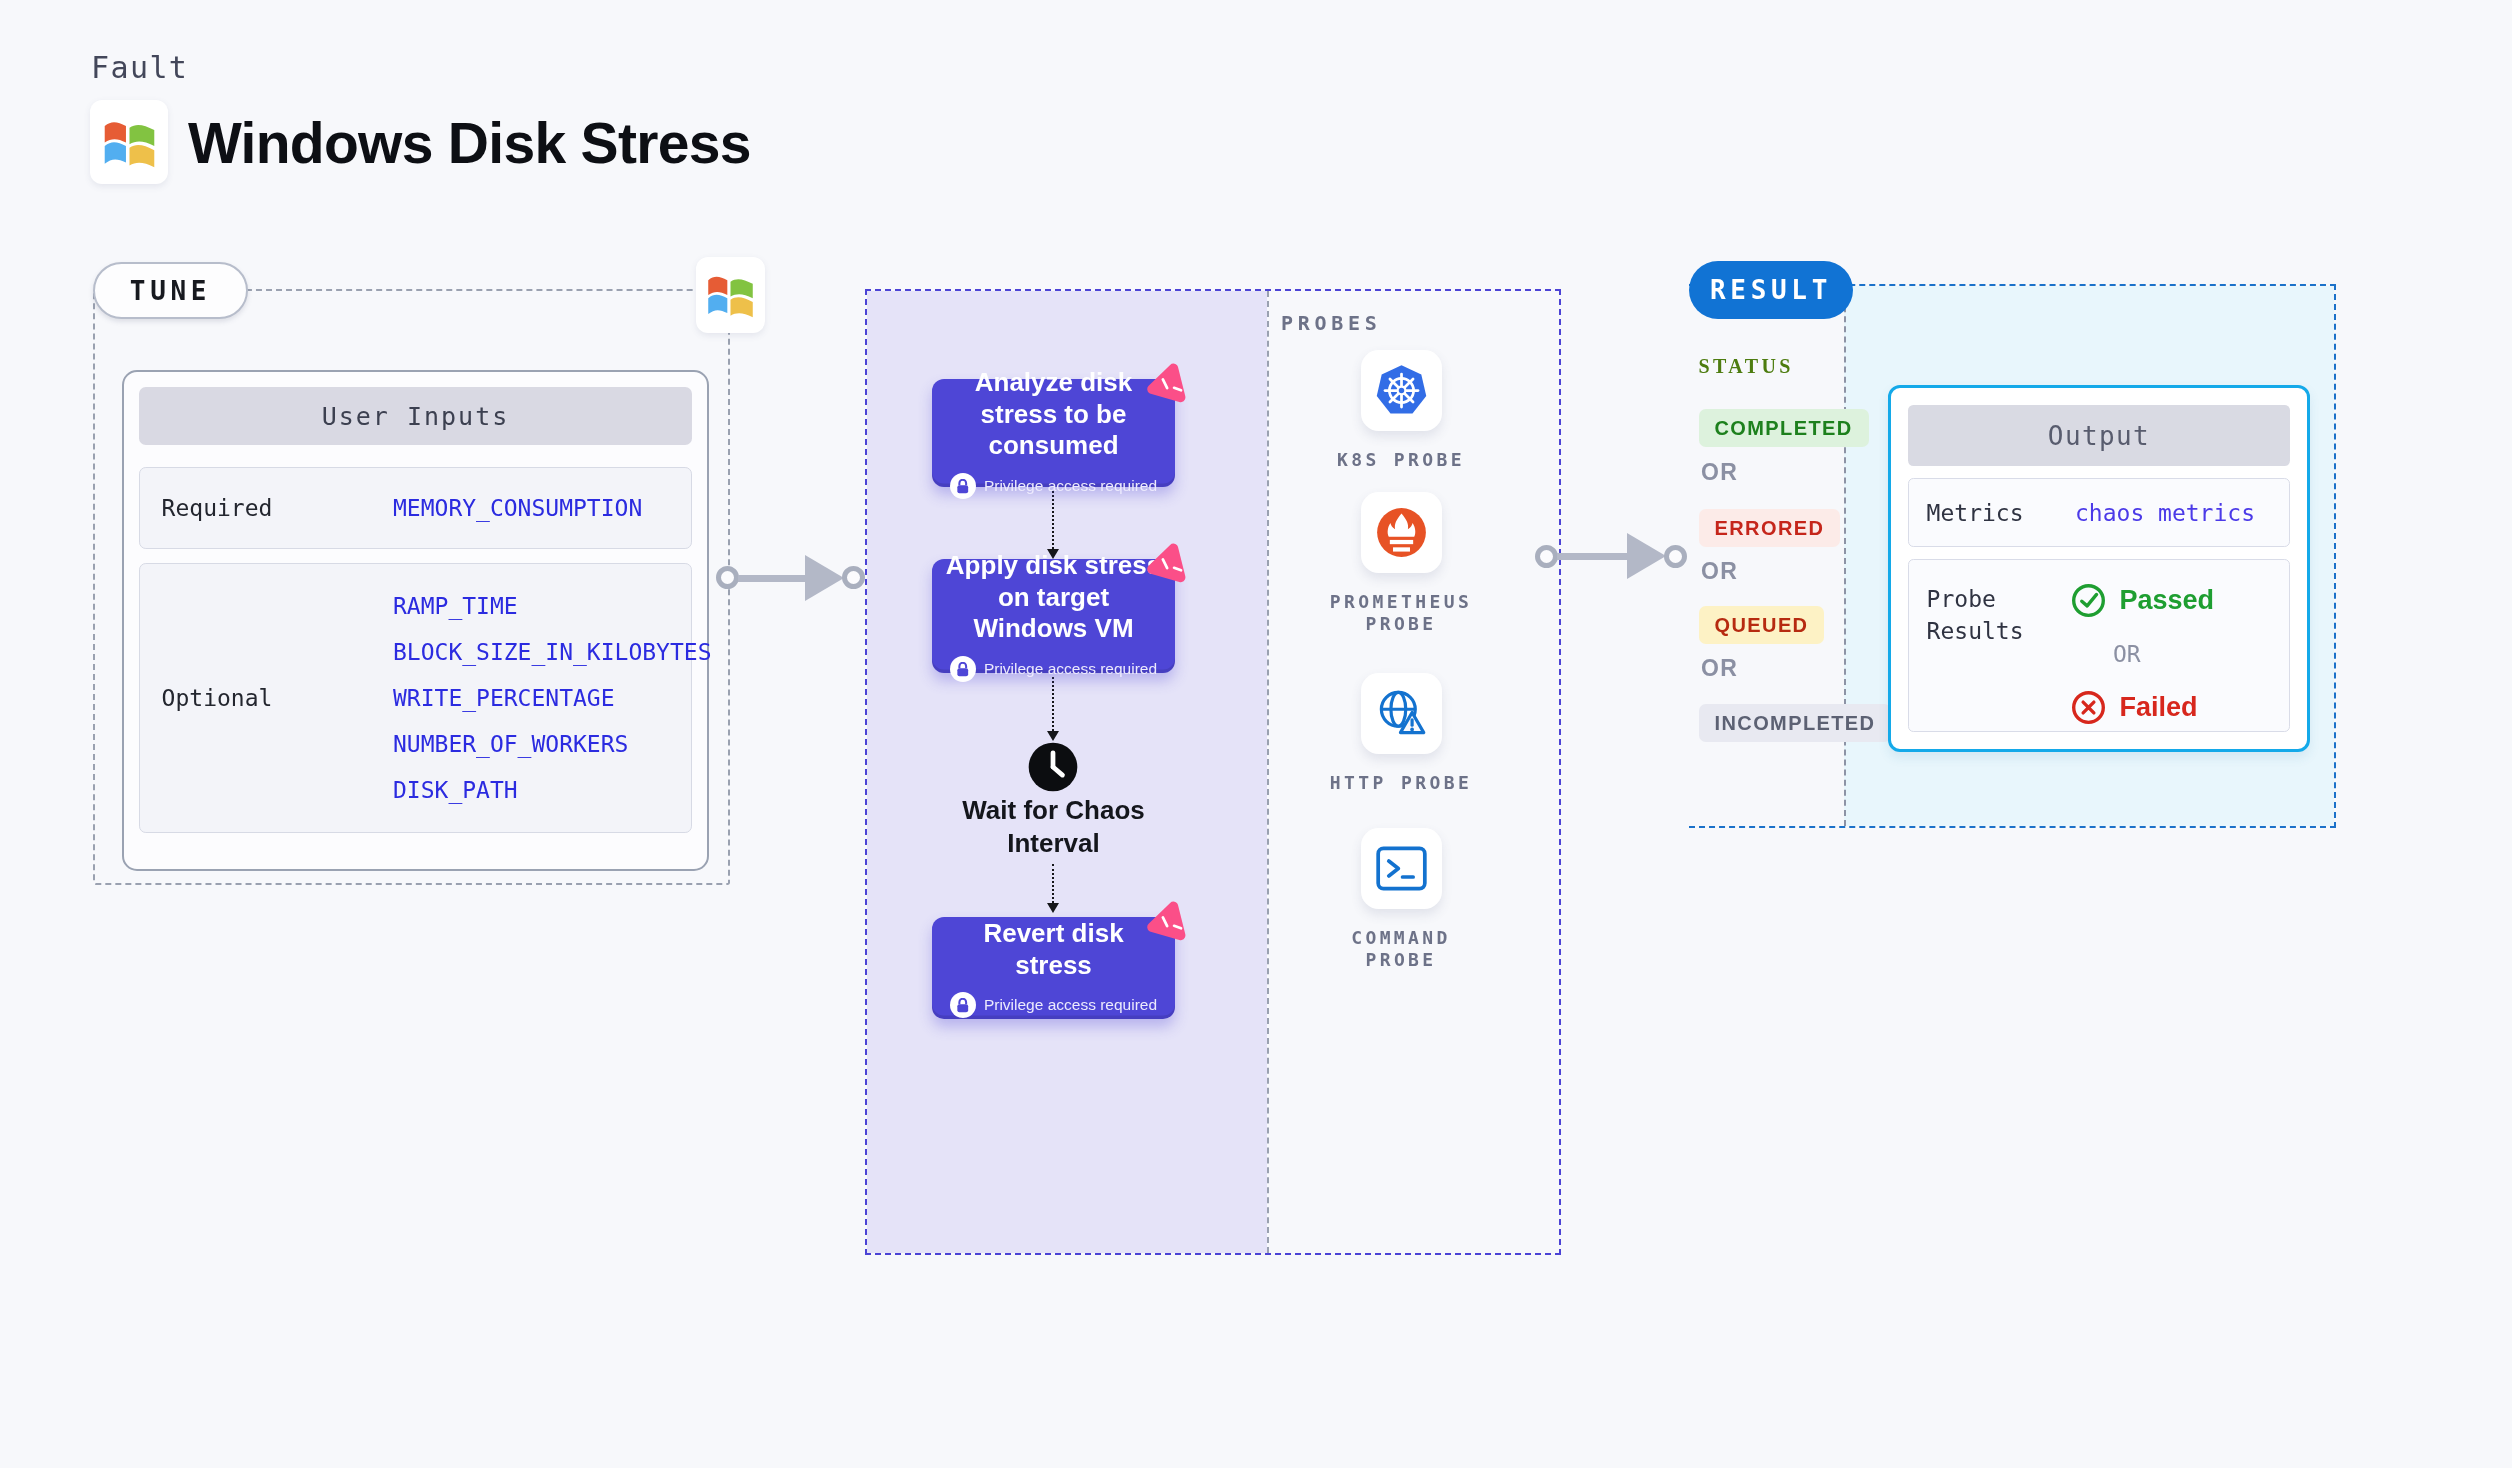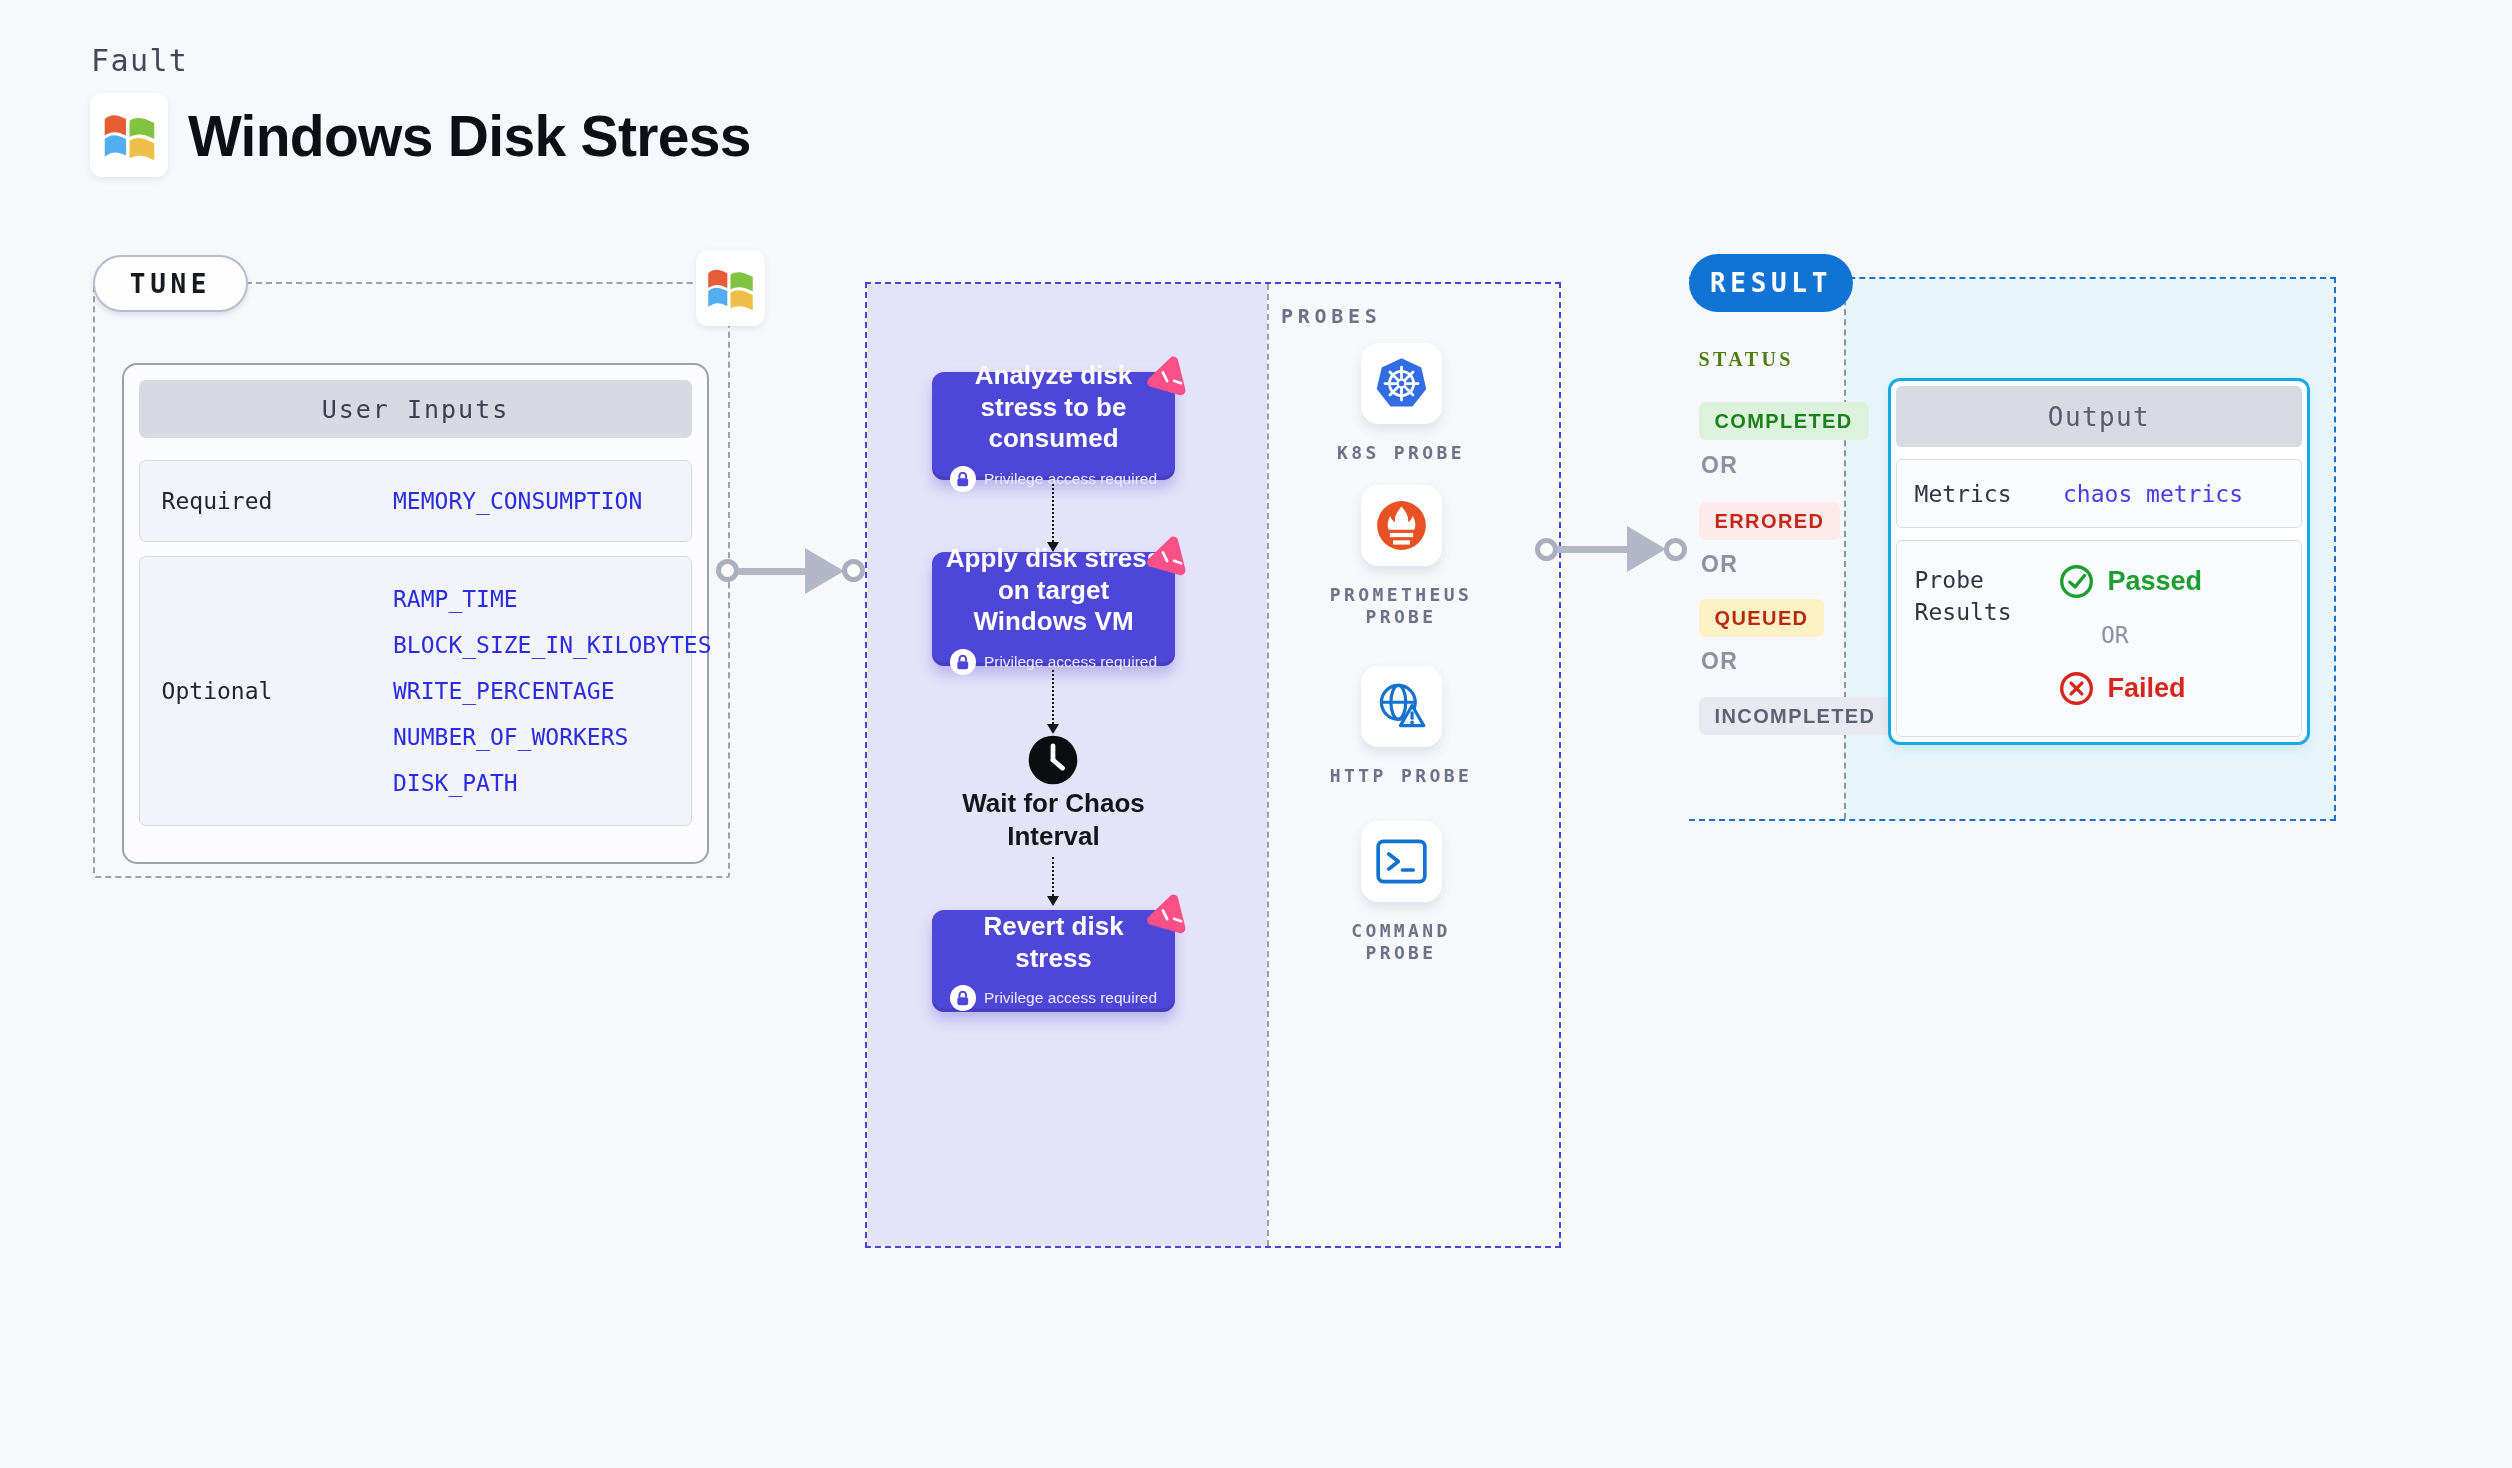"Fault" .abs { margin-top: none -> 7px }
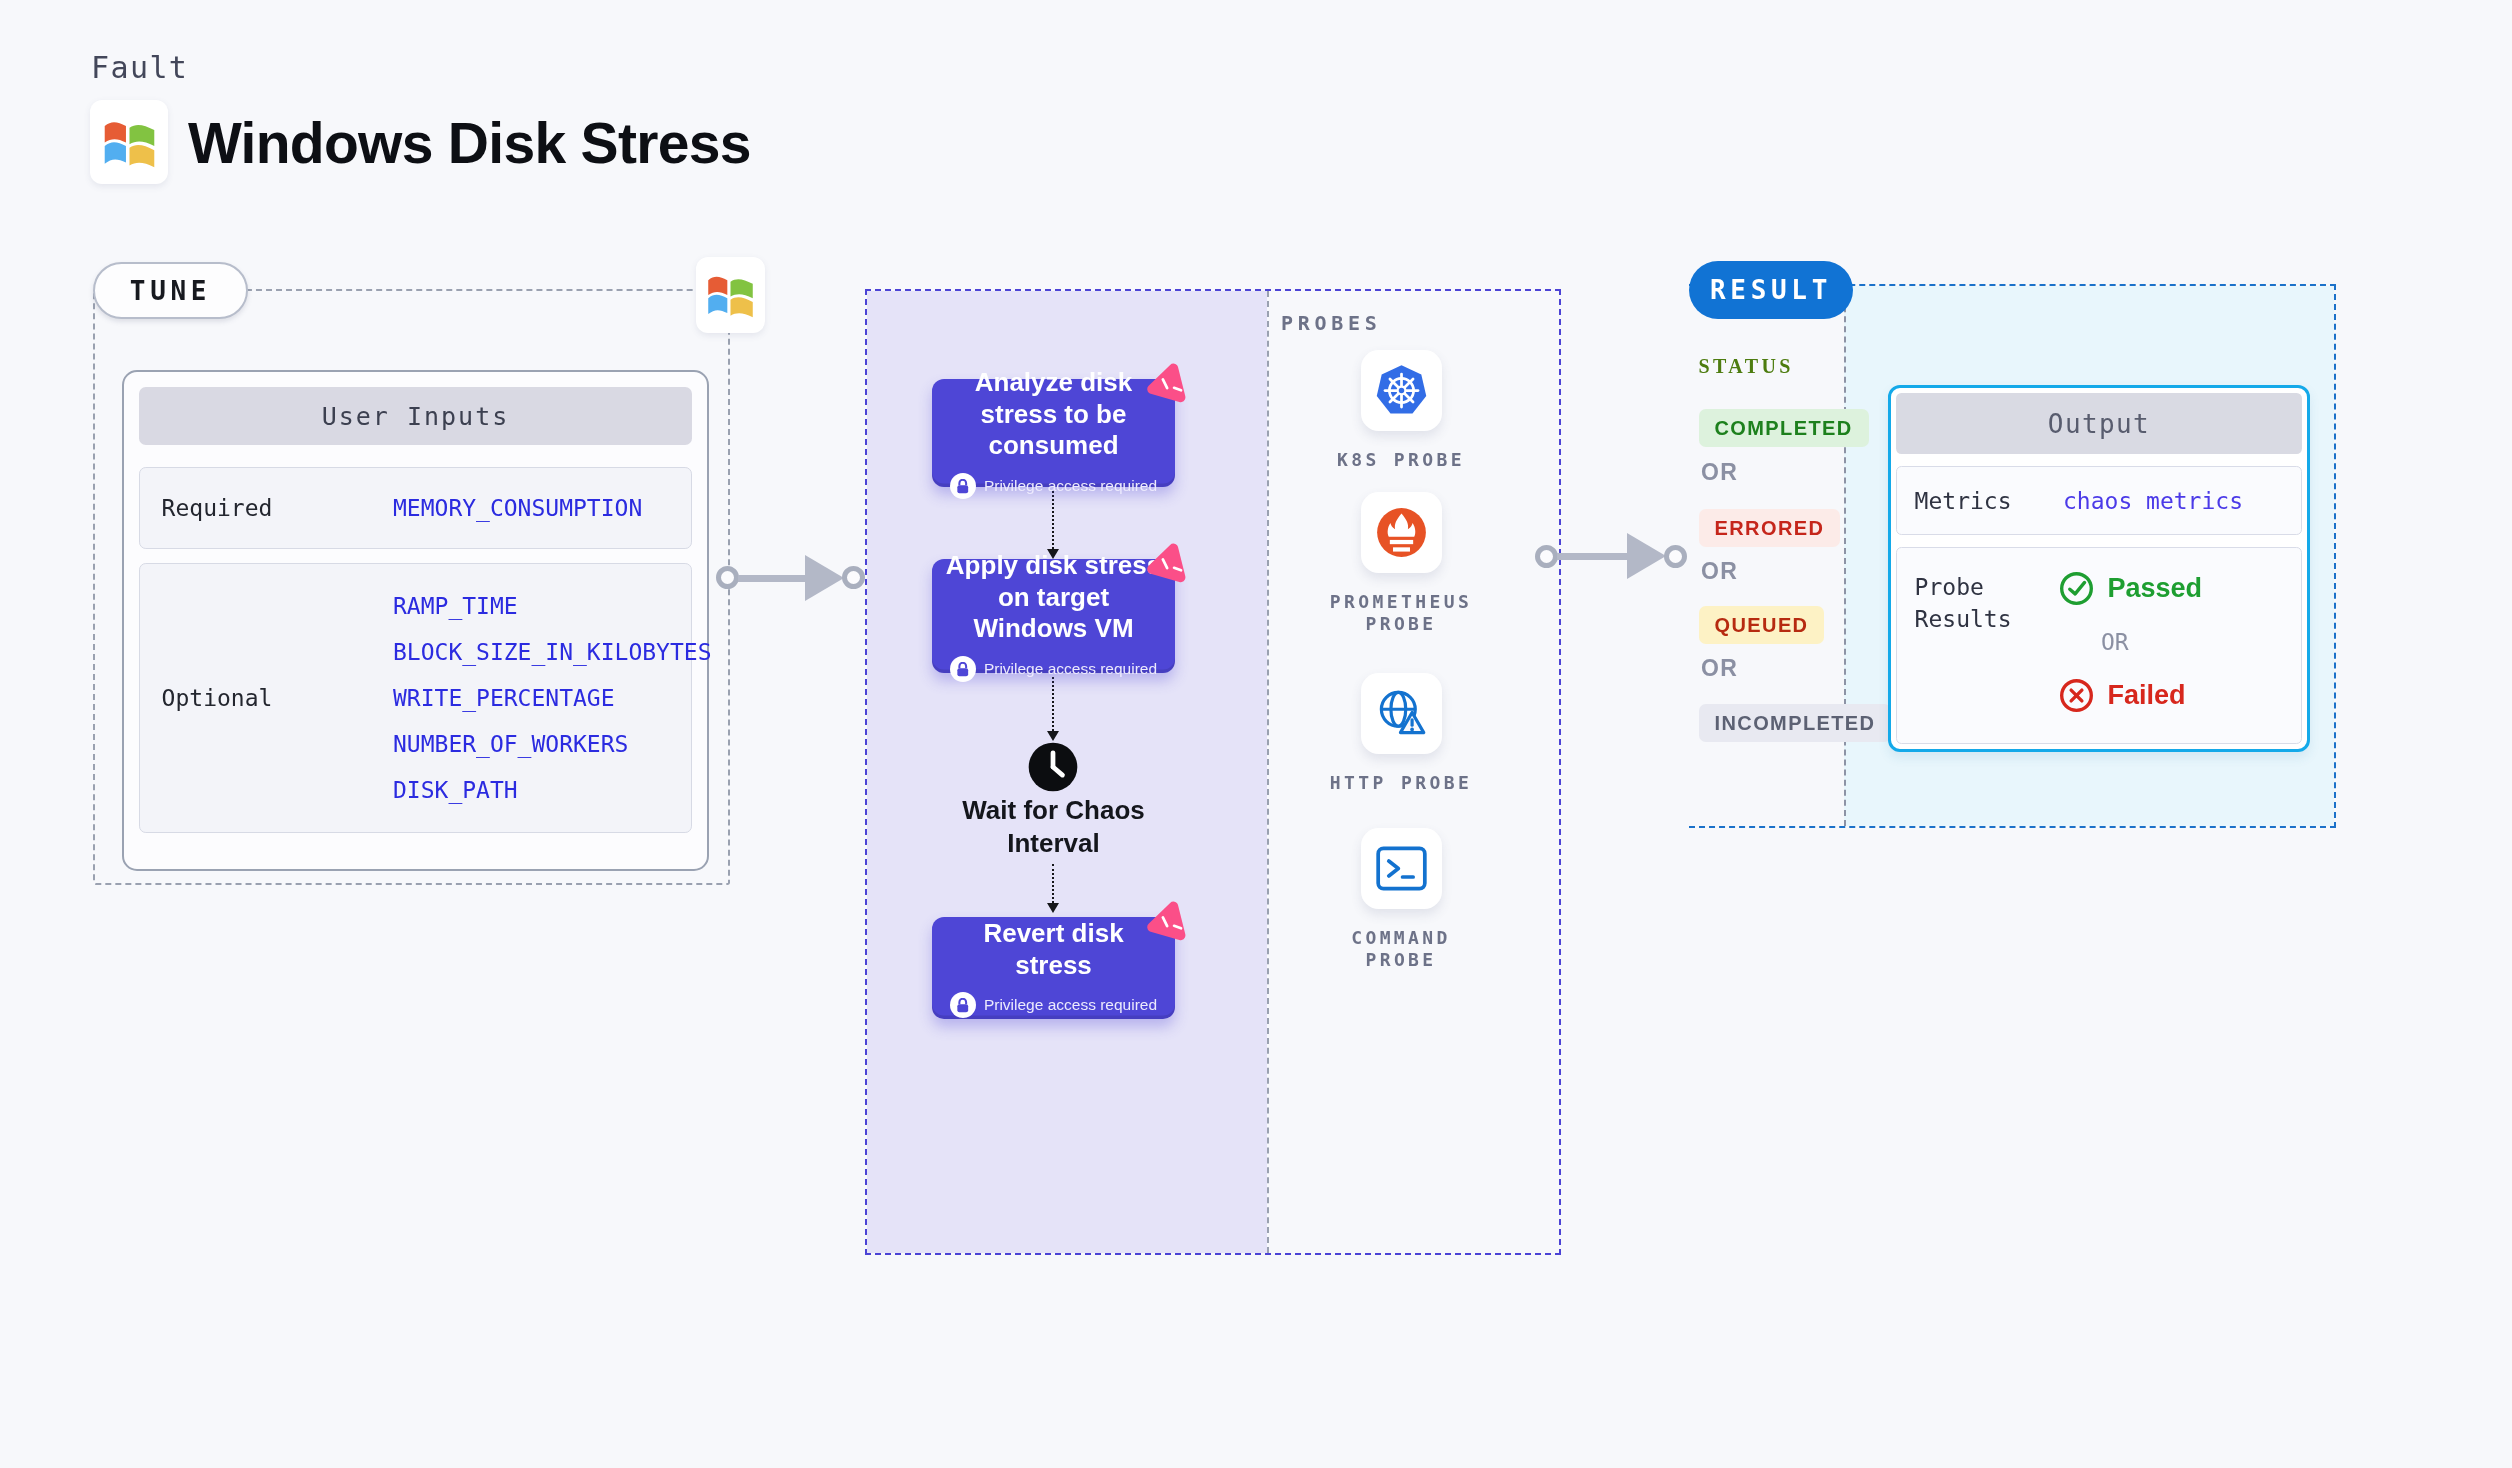"Output" .output-card { padding: 5px -> 17px }
